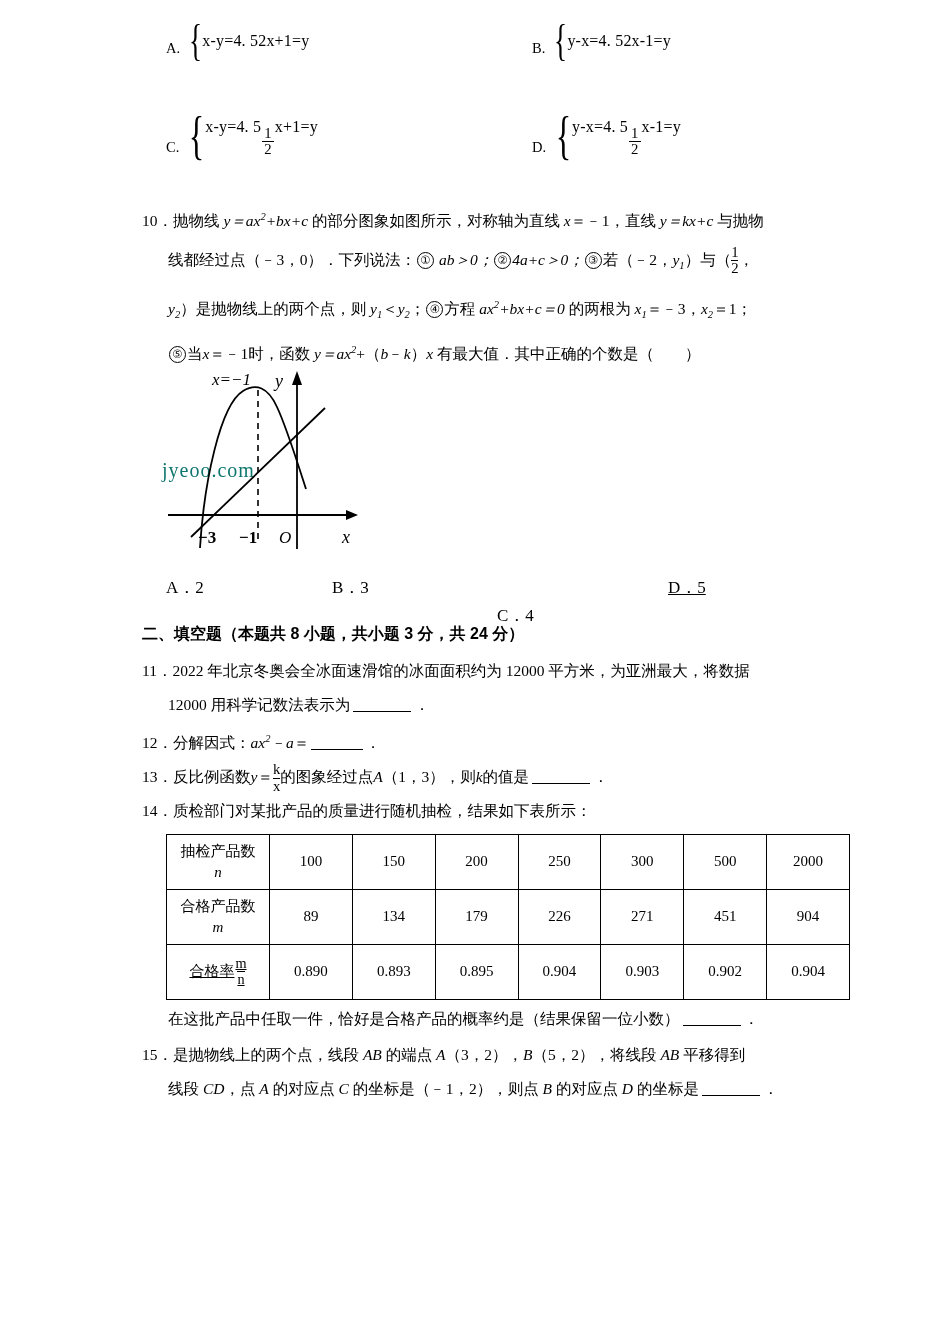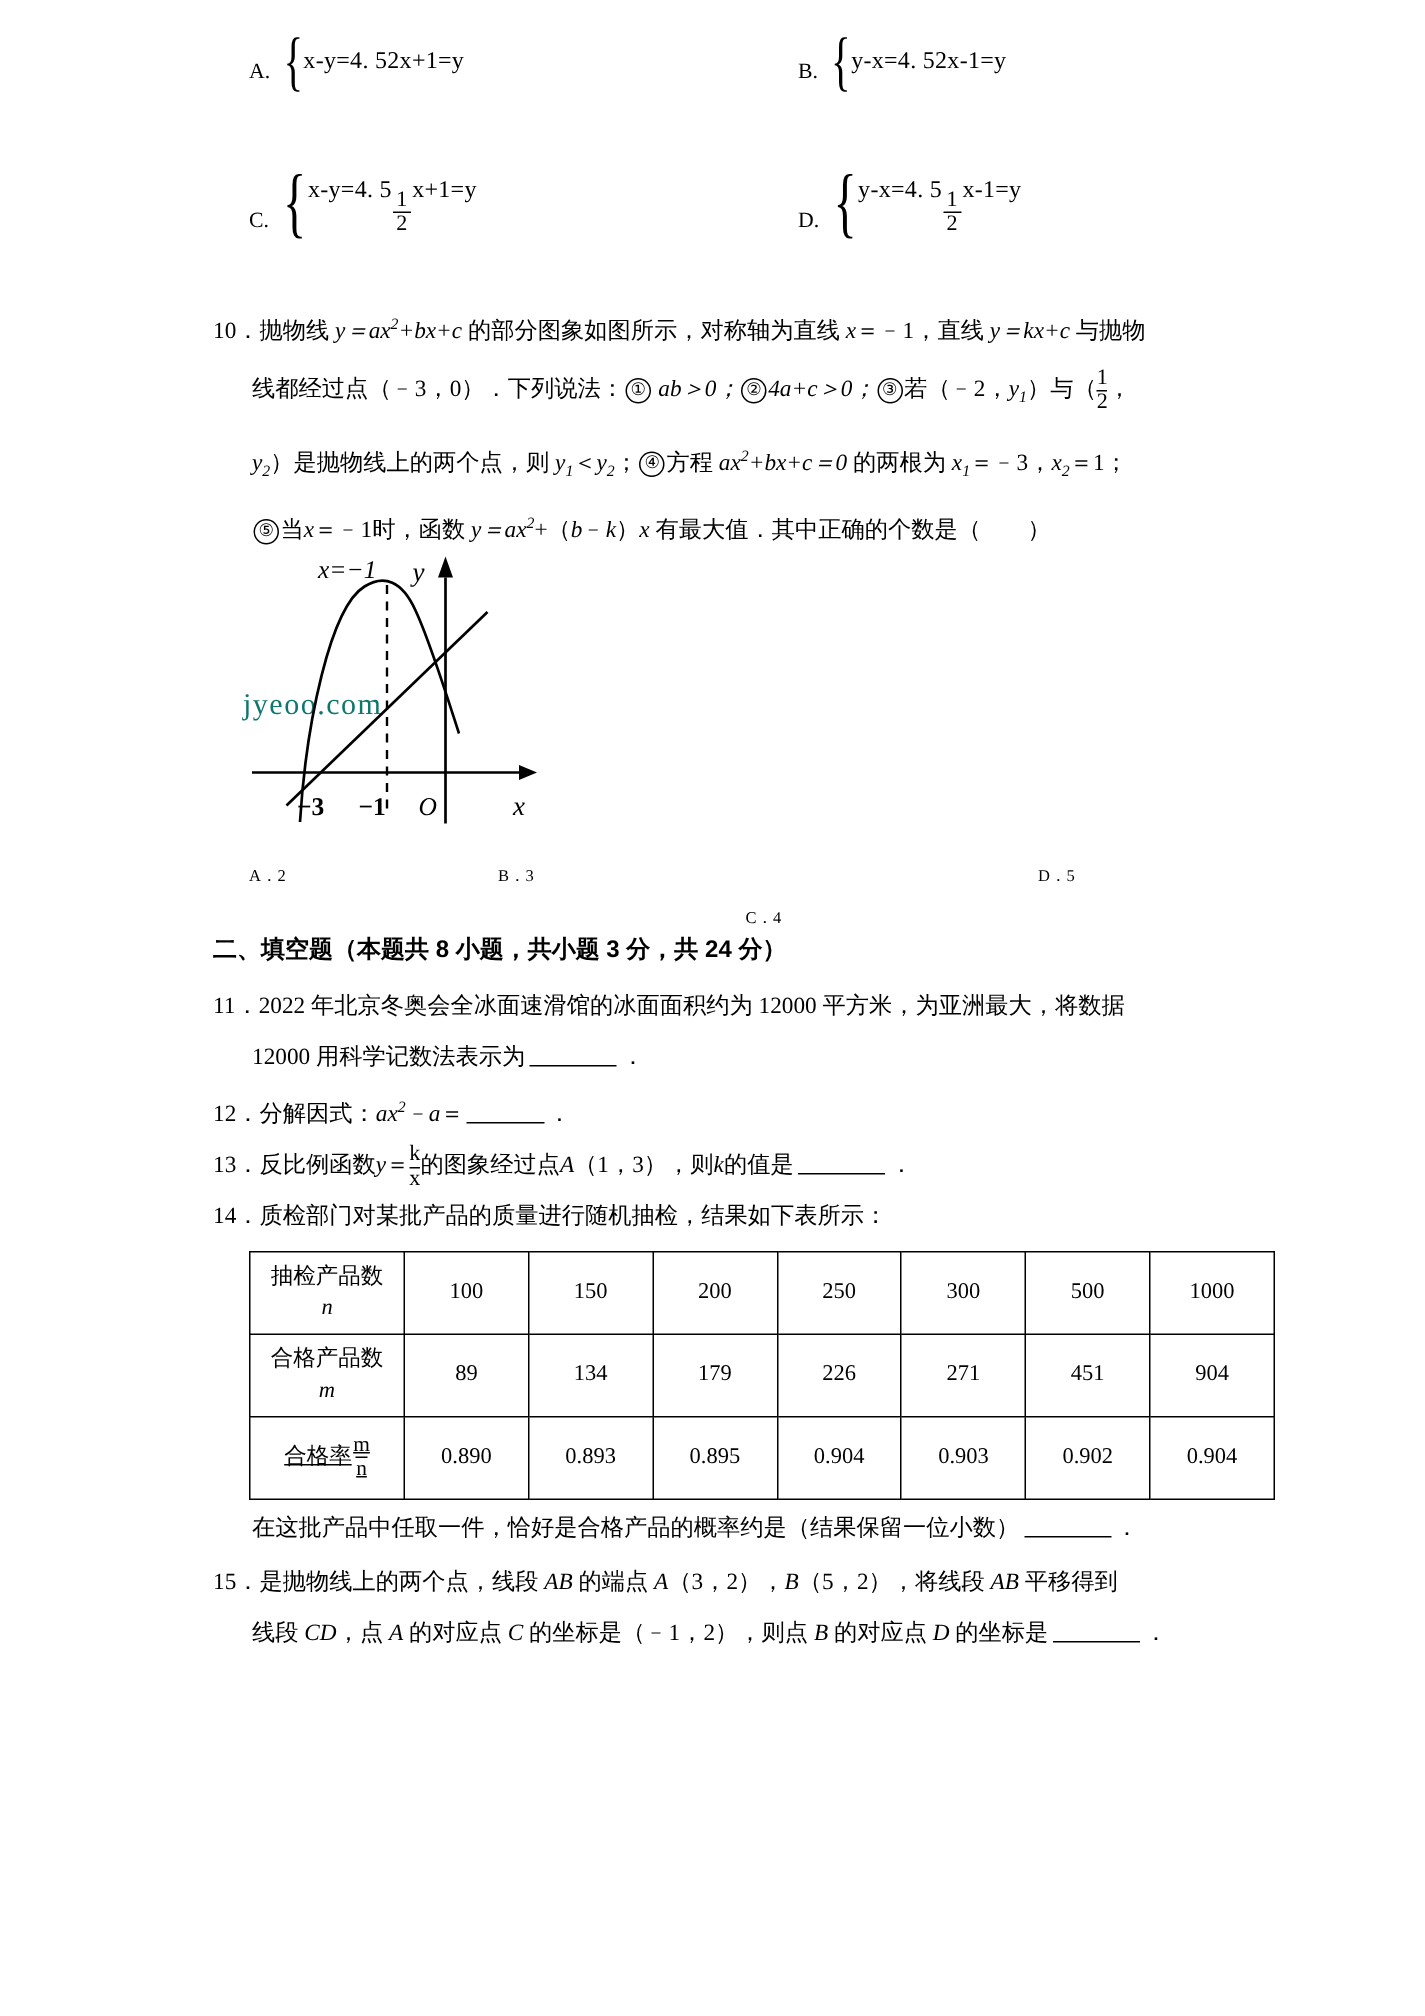"A．2" .choices { font-size: 11px -> 17px }
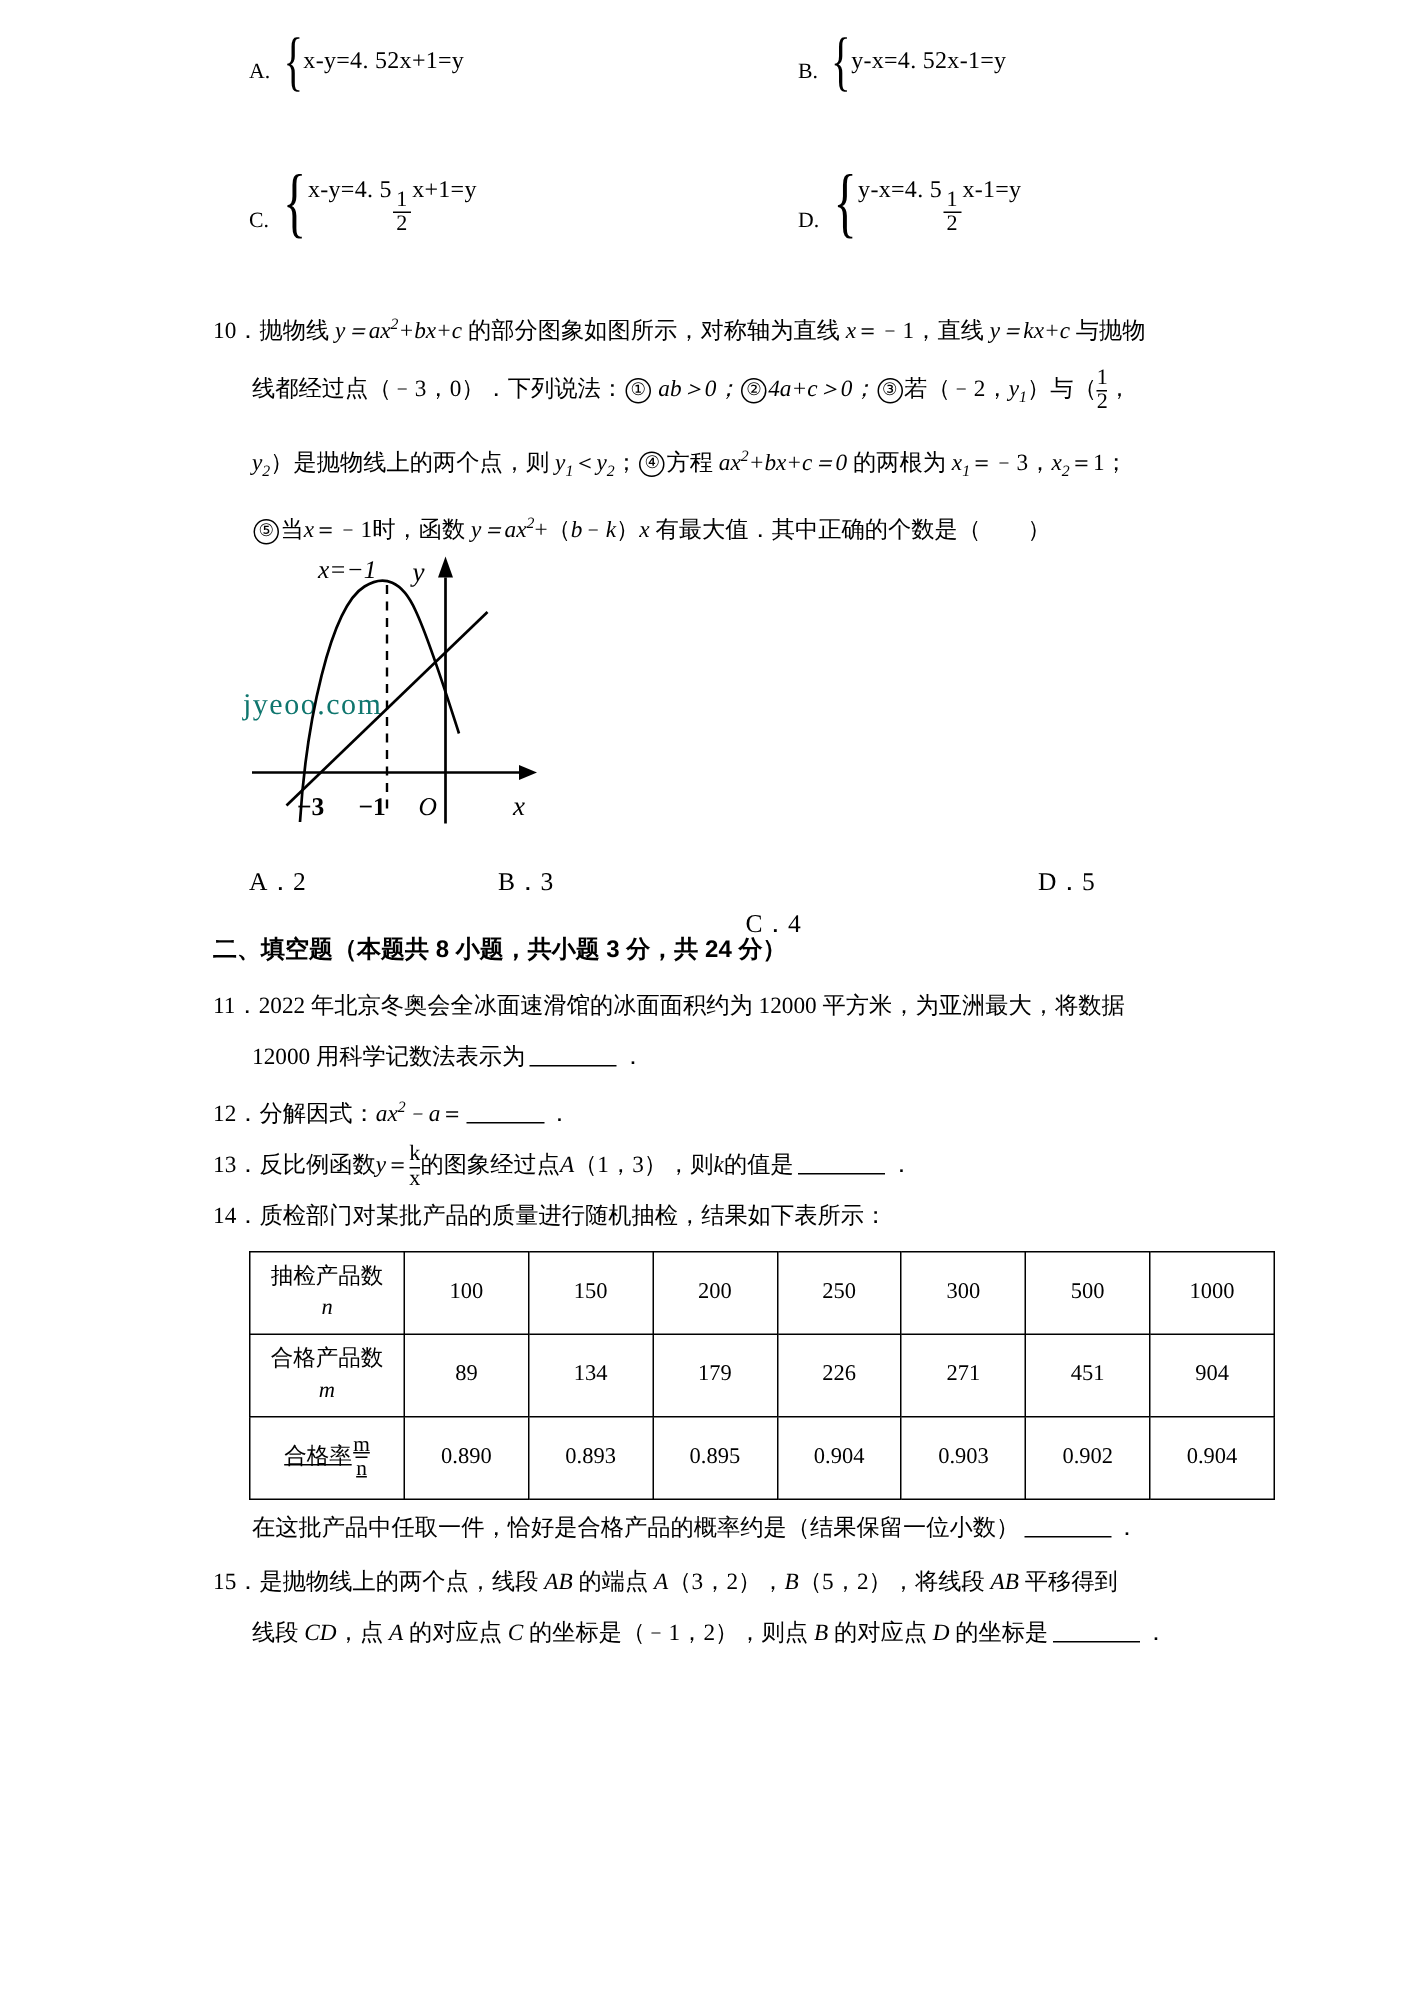"D．5" .c3 { left: 550px -> 526px; text-decoration: none -> underline }
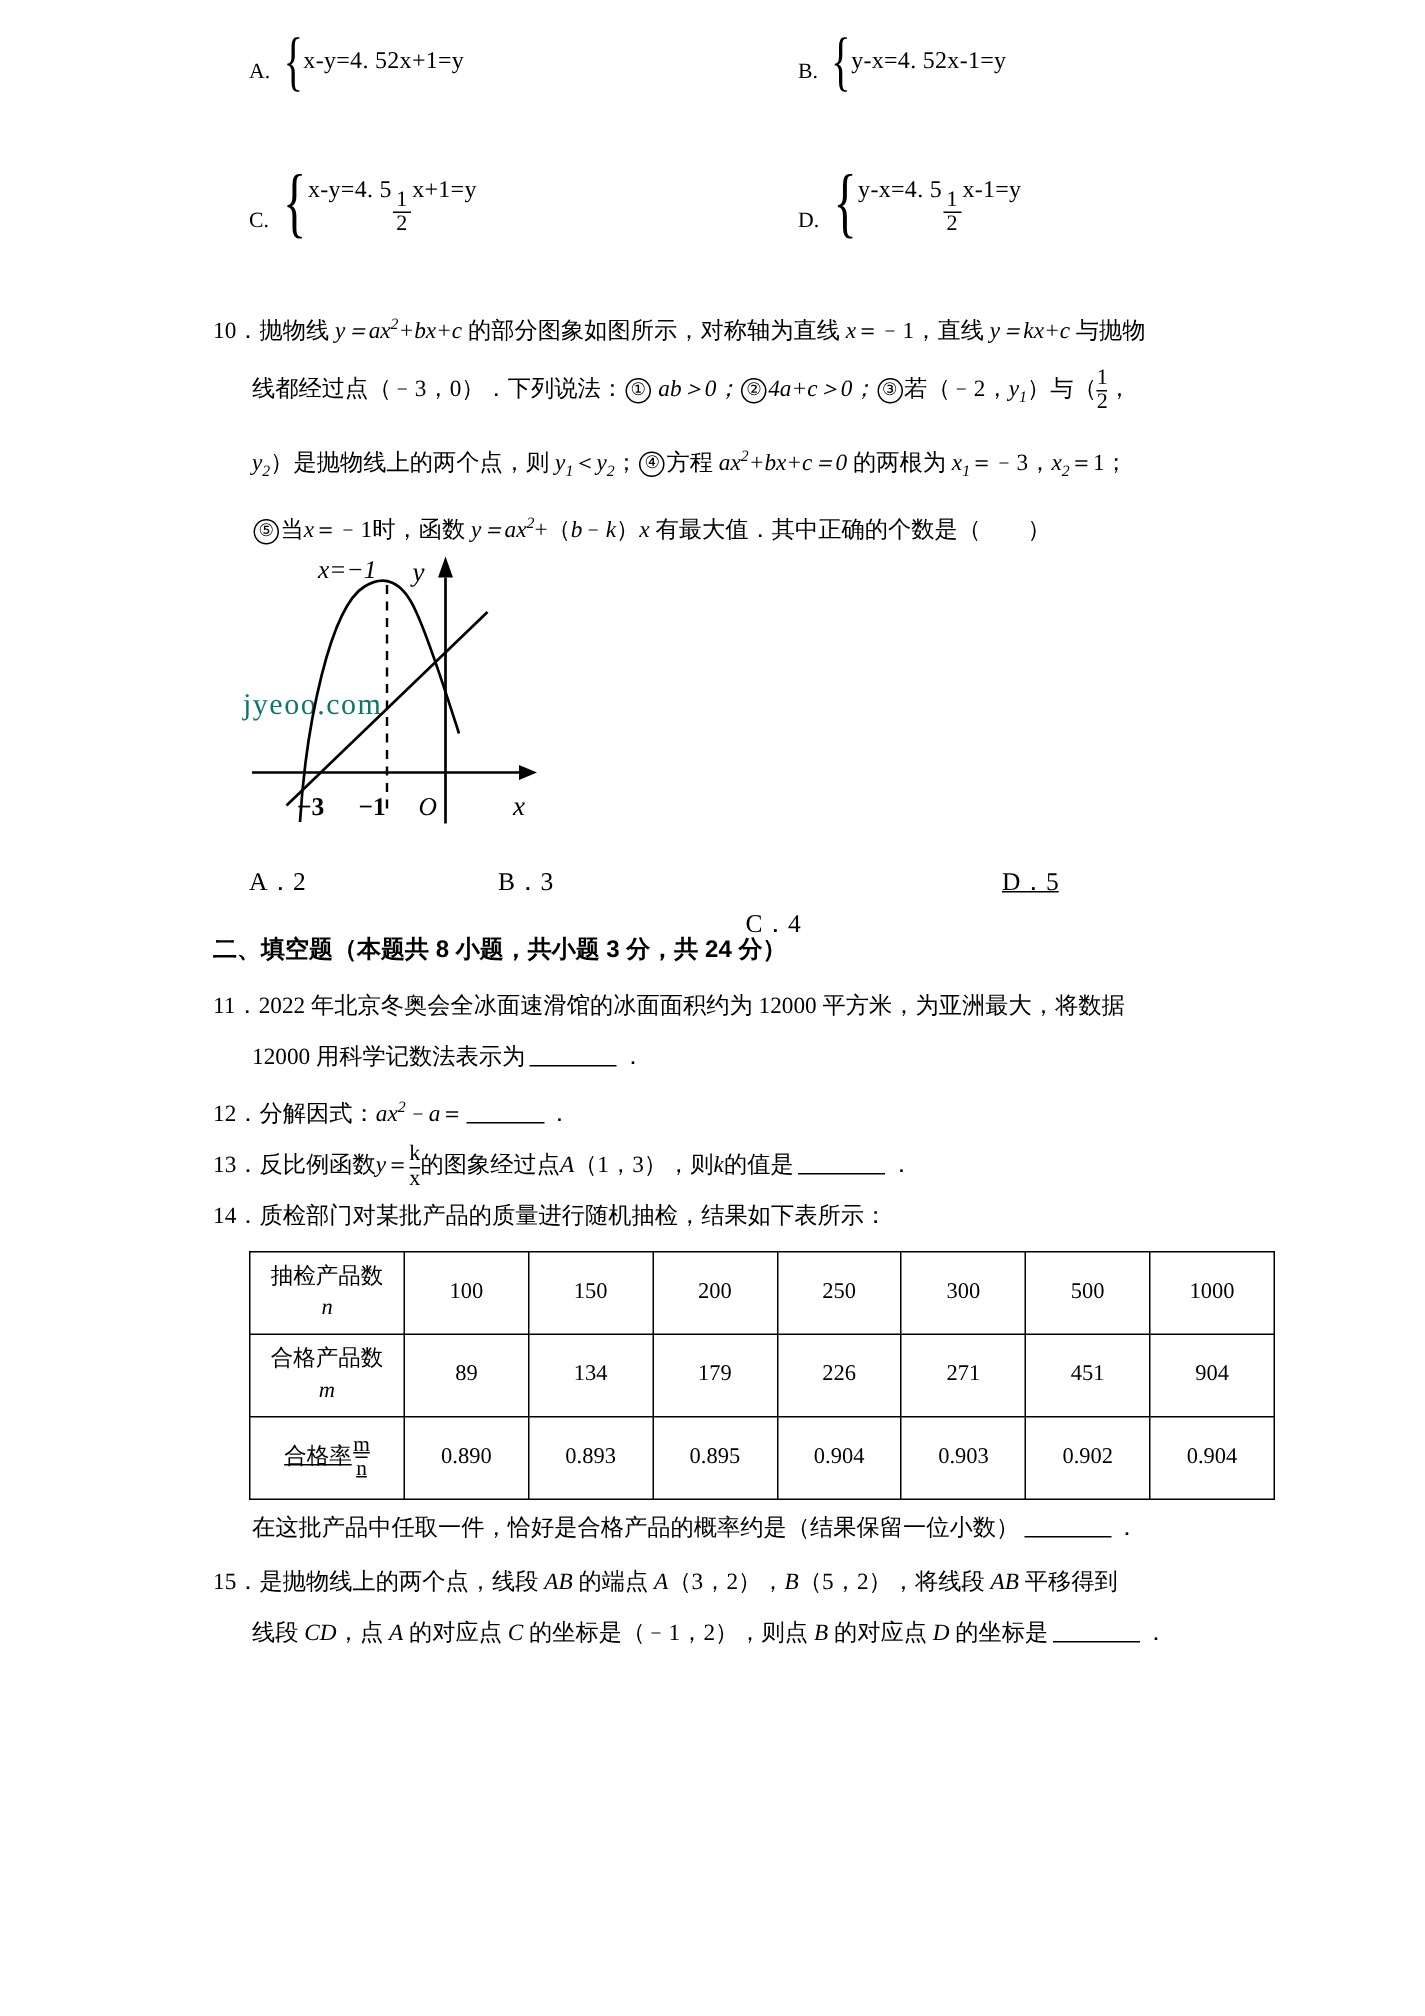"1000" td { text: 1000 -> 2000 }
